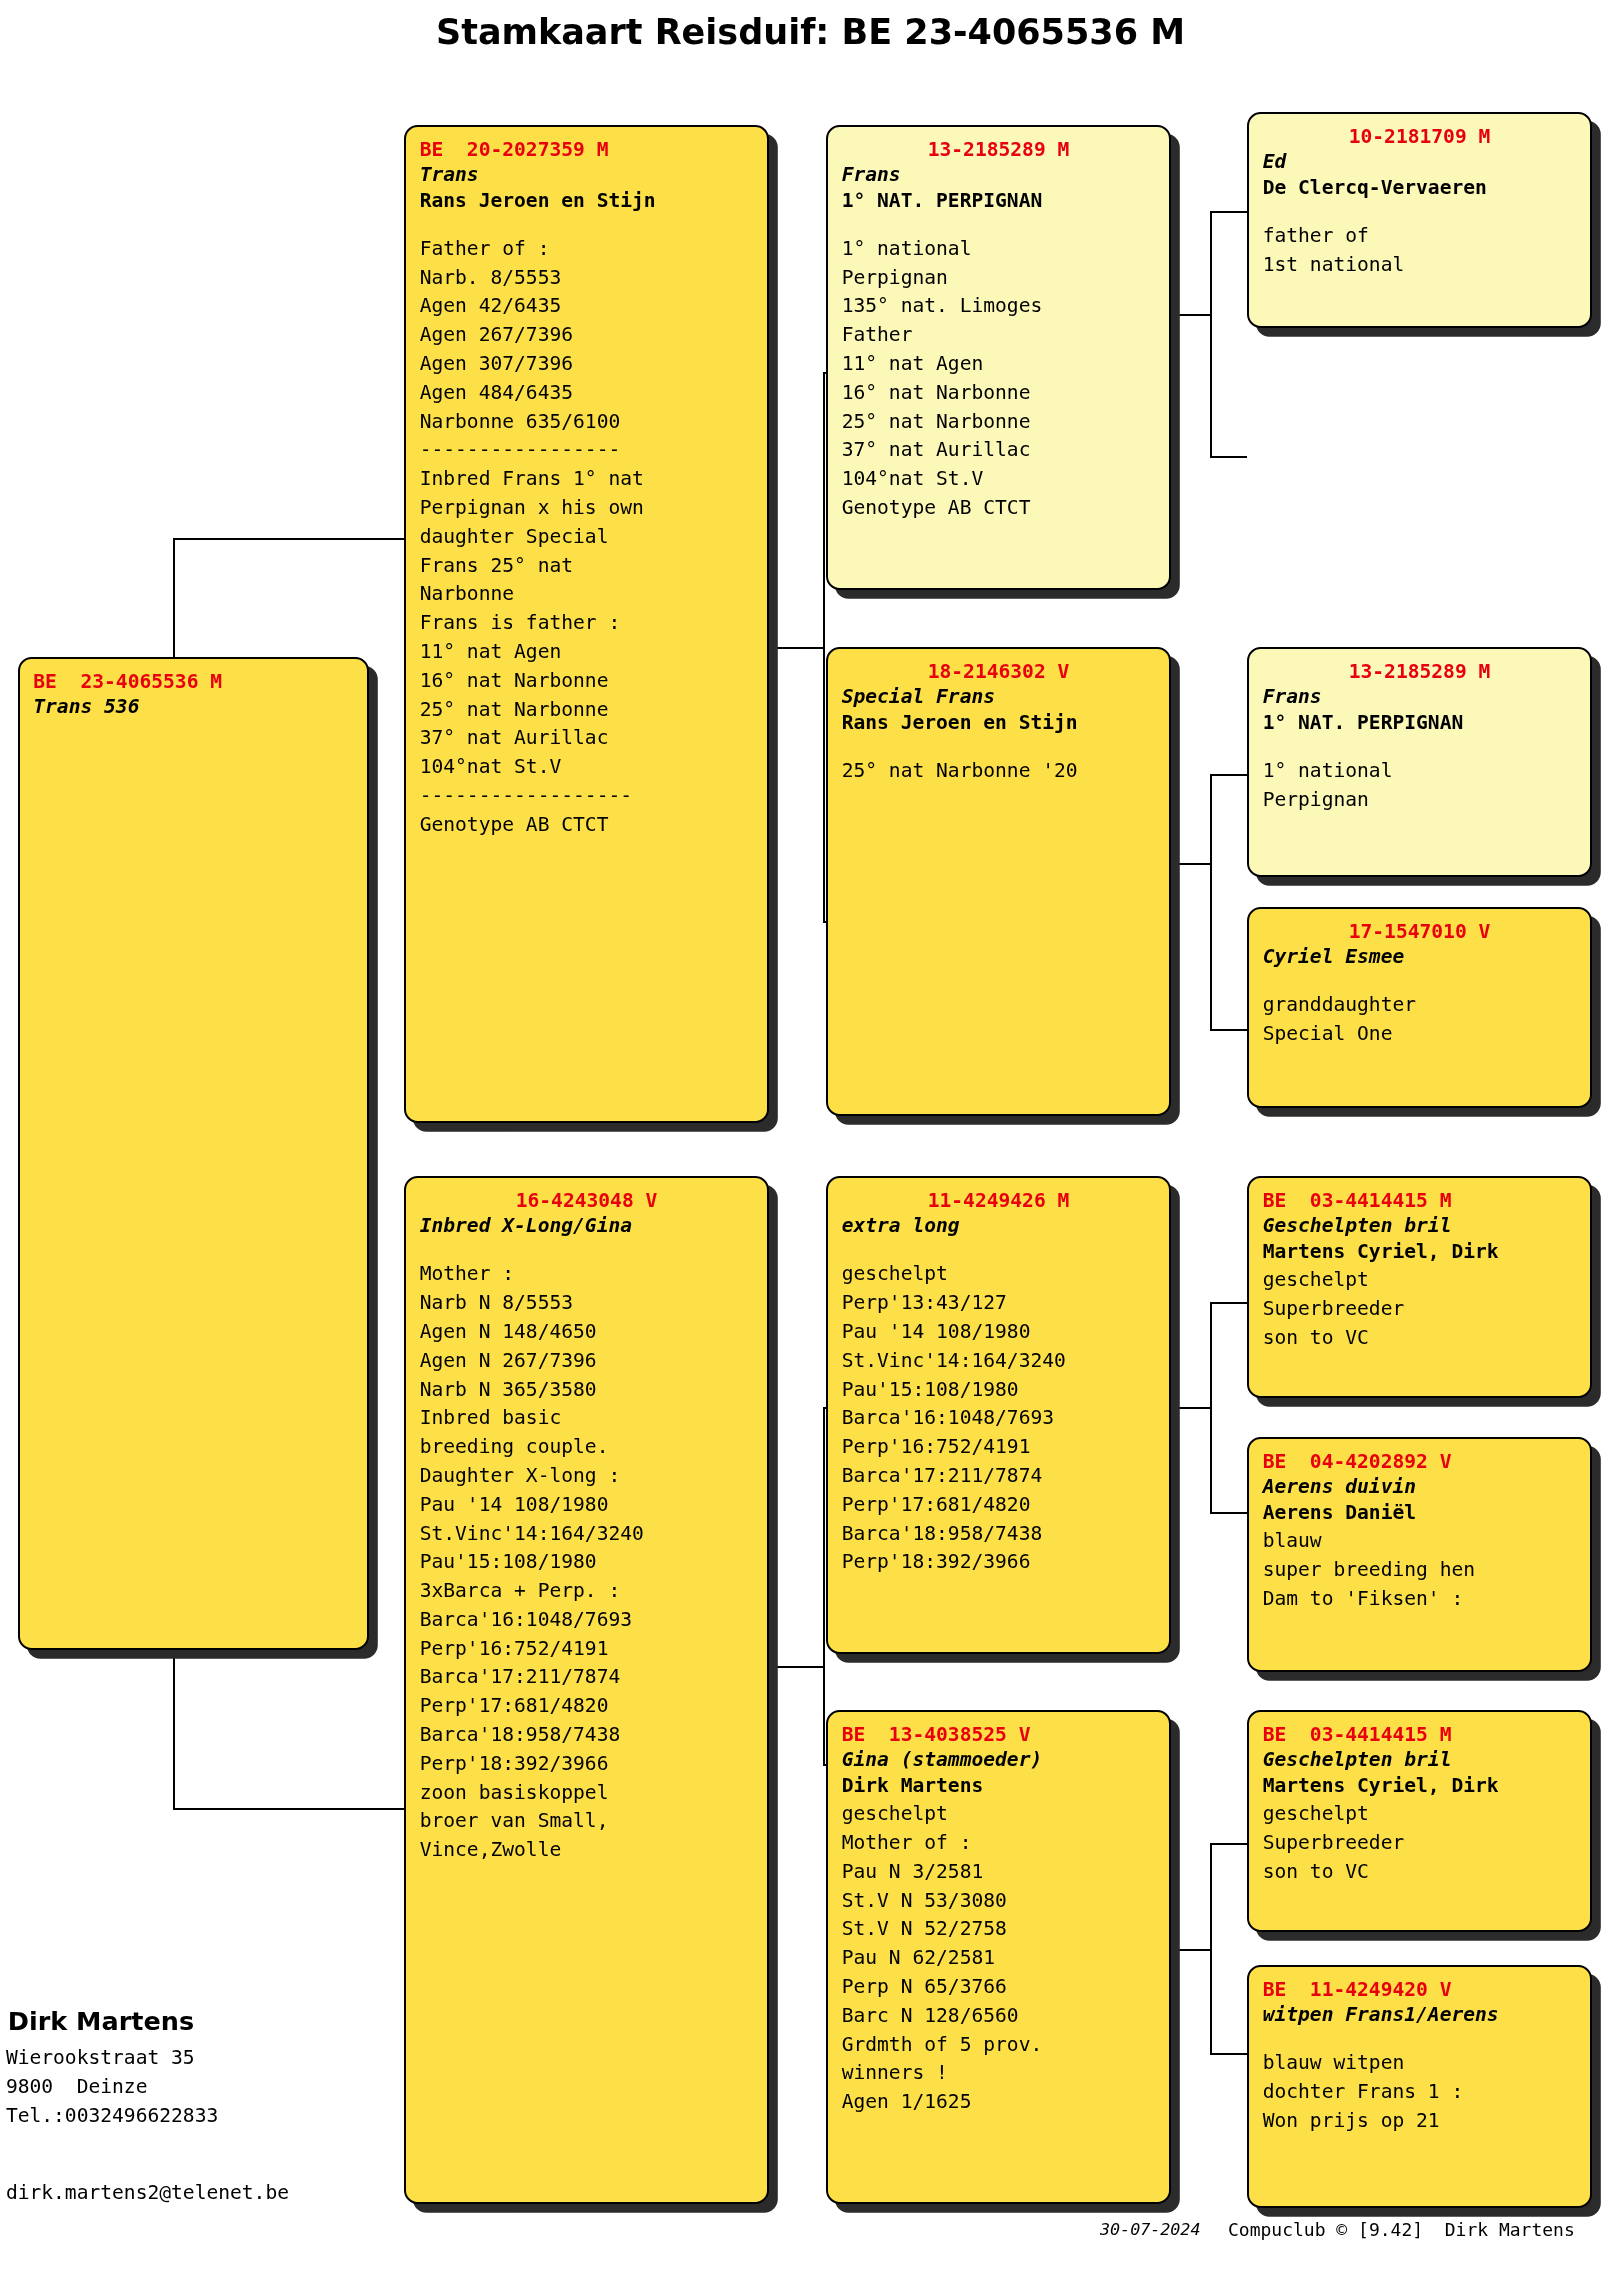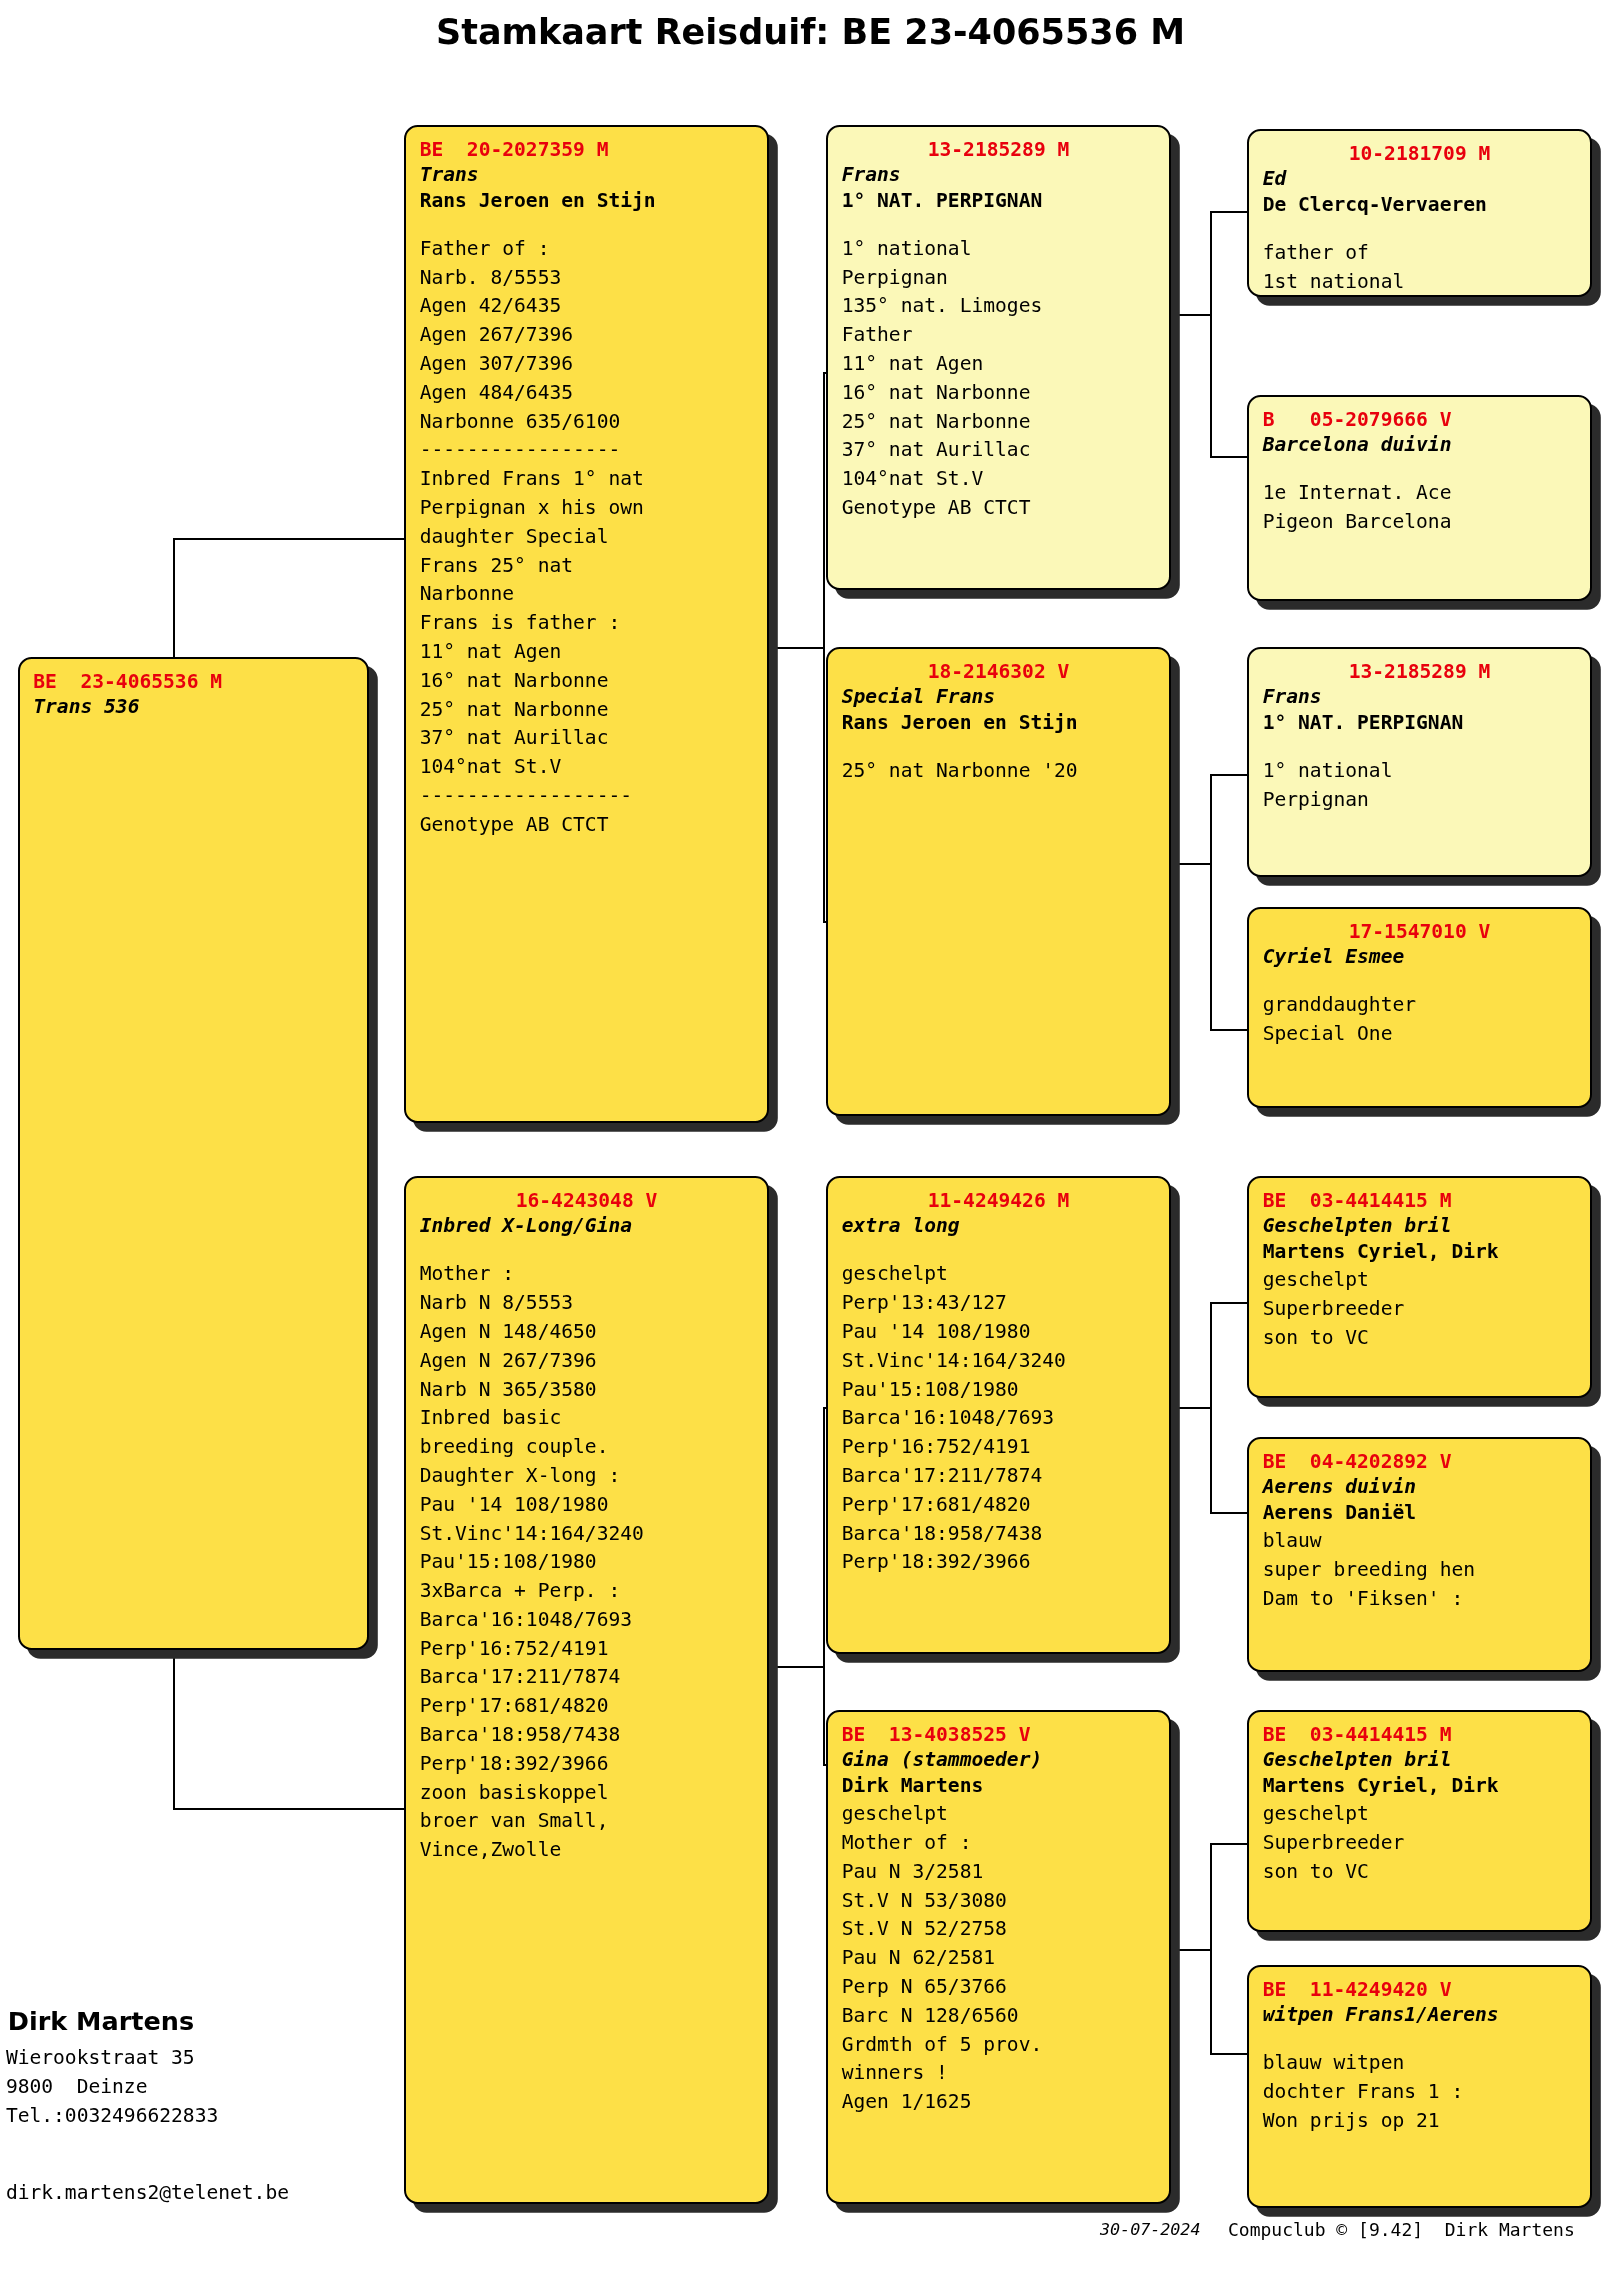"10-2181709 M" div.card { height: 168px -> 216px; top: 129px -> 112px }
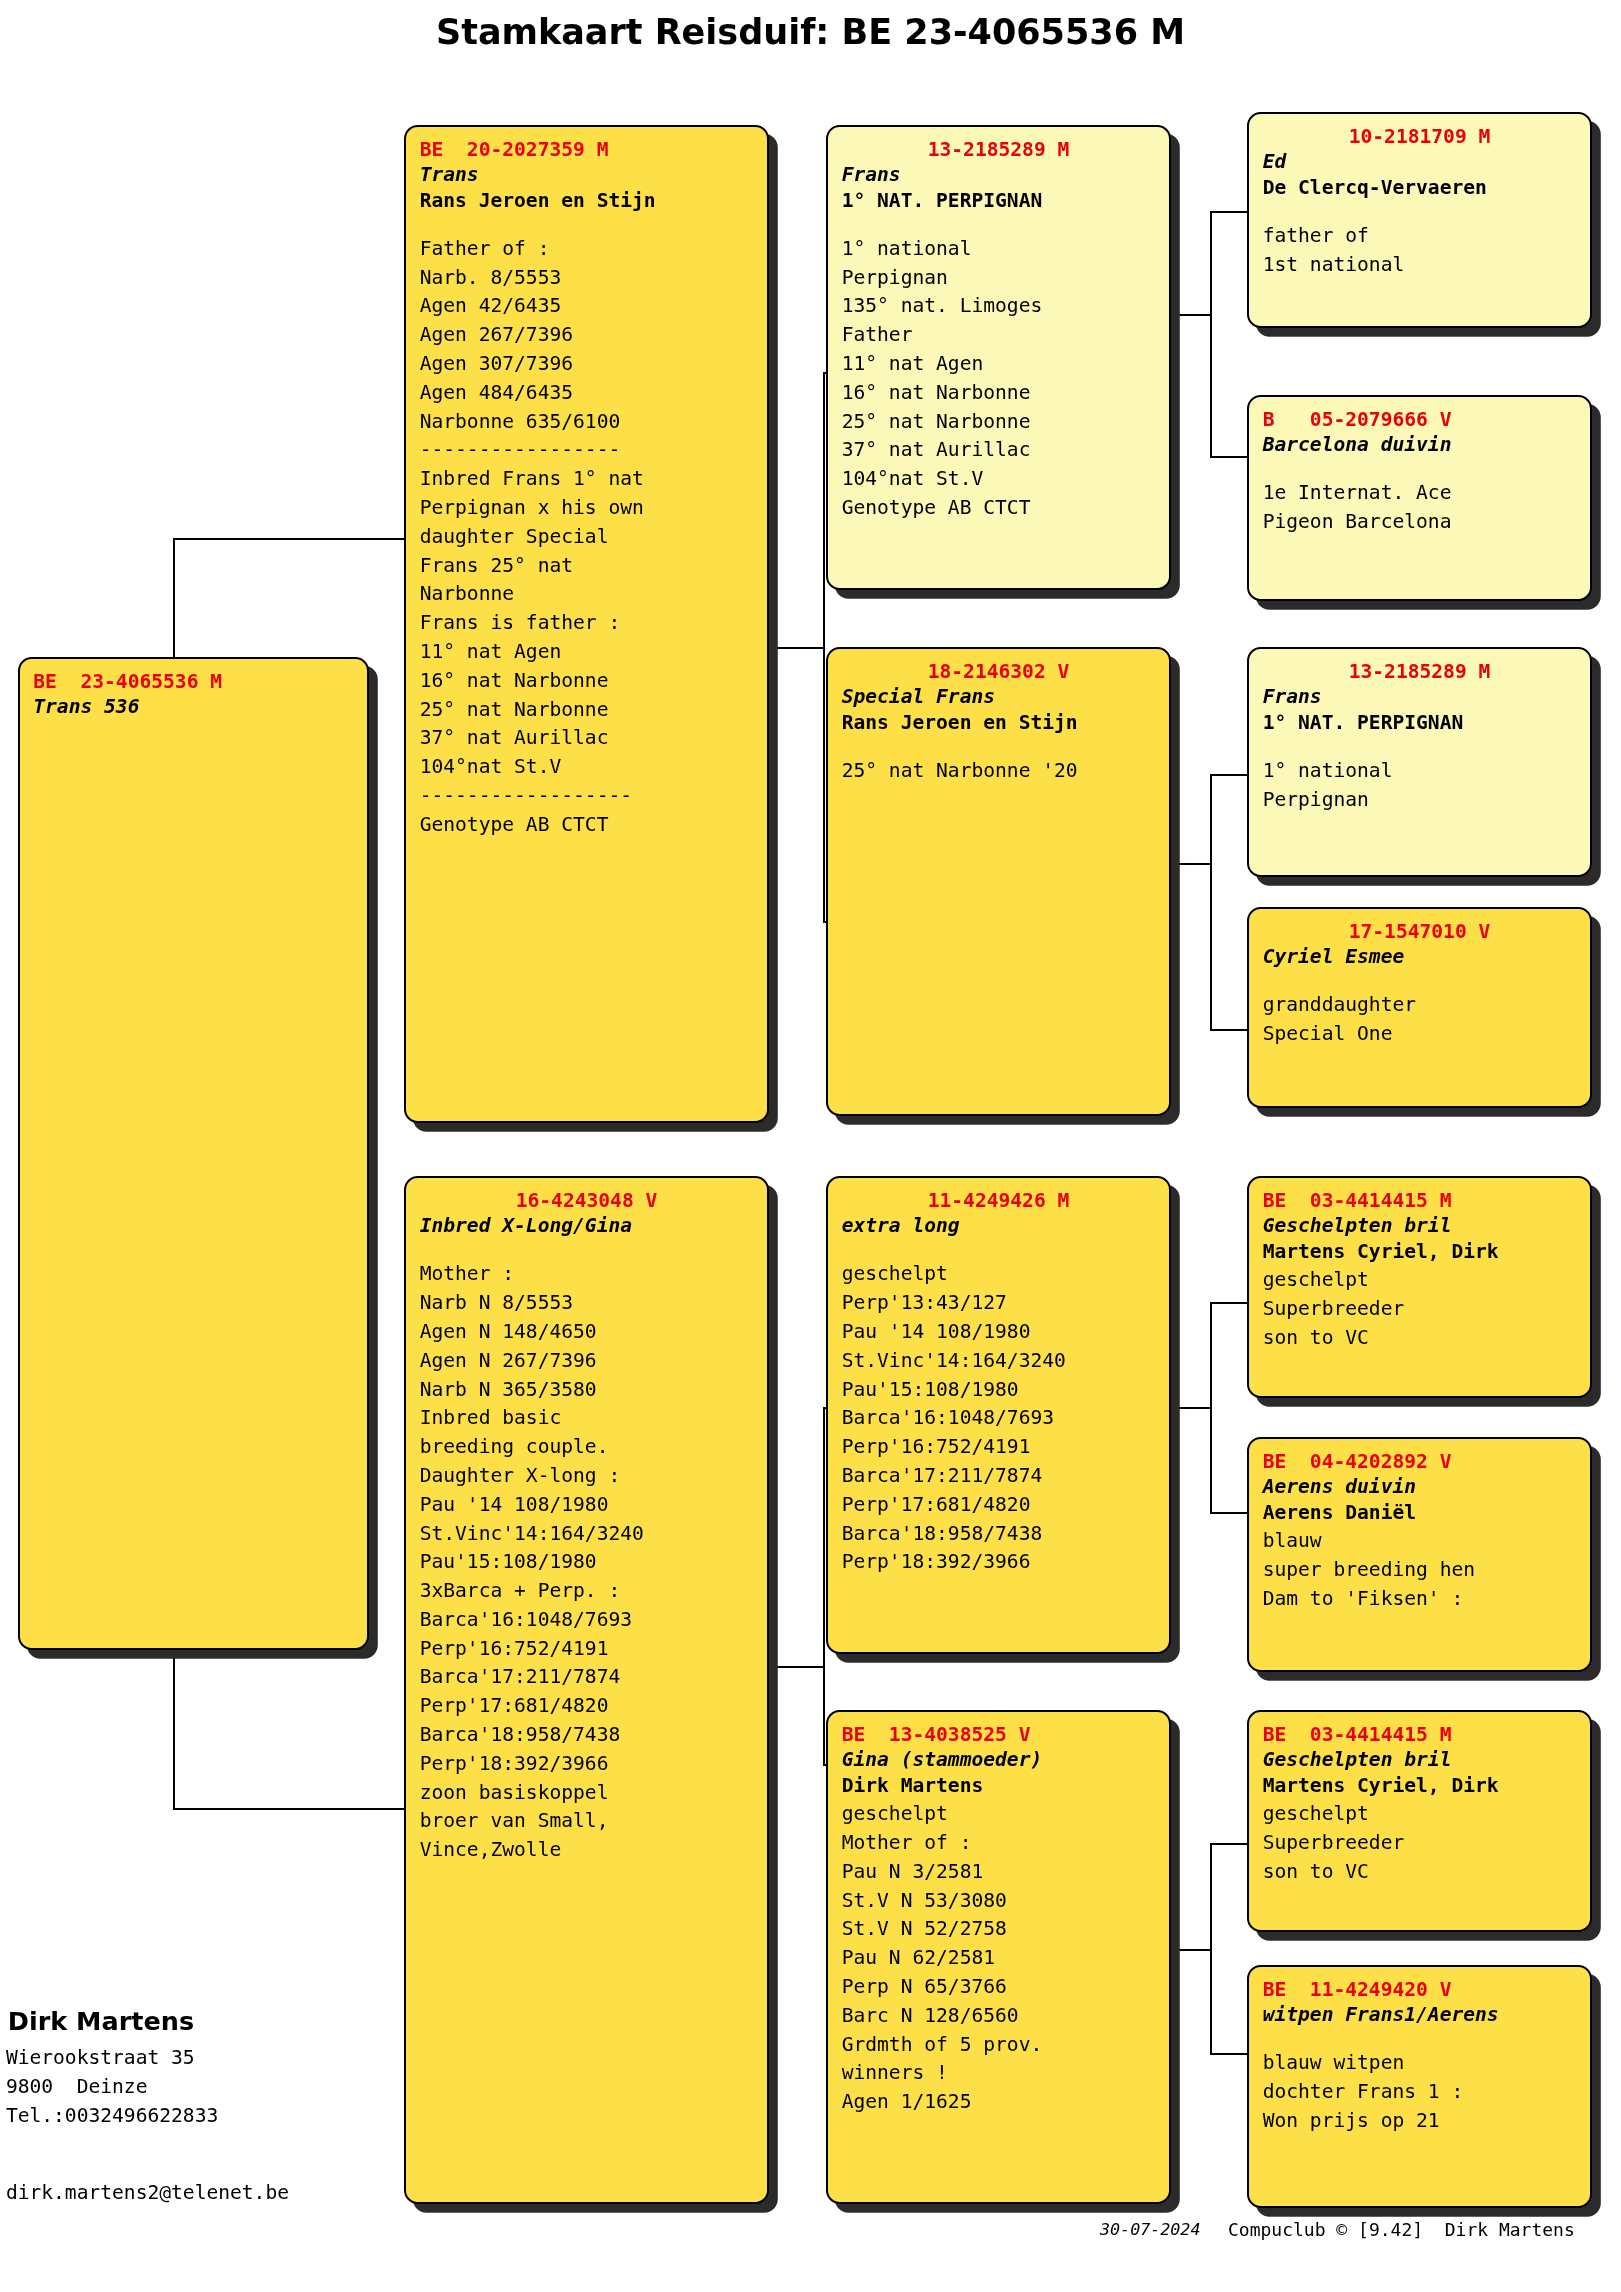"B 05-2079666 V" div.card { html: <div> <div>B 05-2079666 V</div> <div>Barcelona duivin</div> <div>1e Internat. Ace Pigeon Barcelona</div> </div> -> none }
